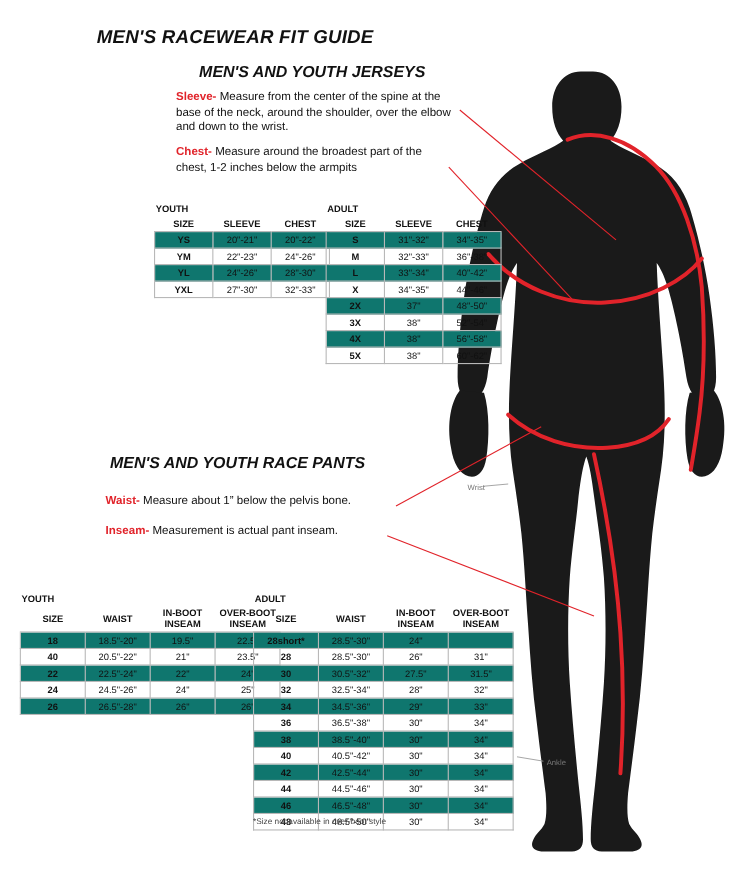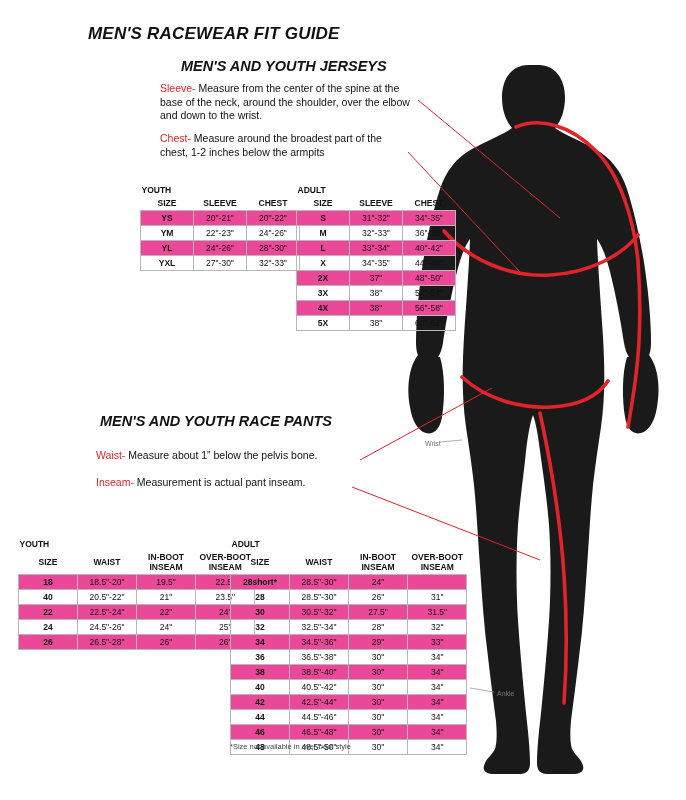"Sleeve-" .note .red { font-weight: normal -> bold }
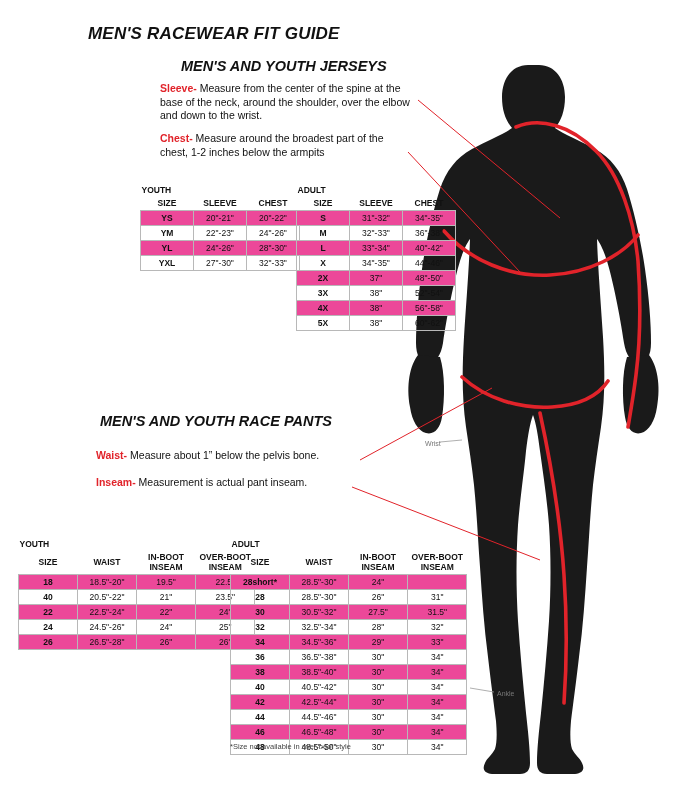"YS" .shade td { background: #ec4899 -> #0f766e }
